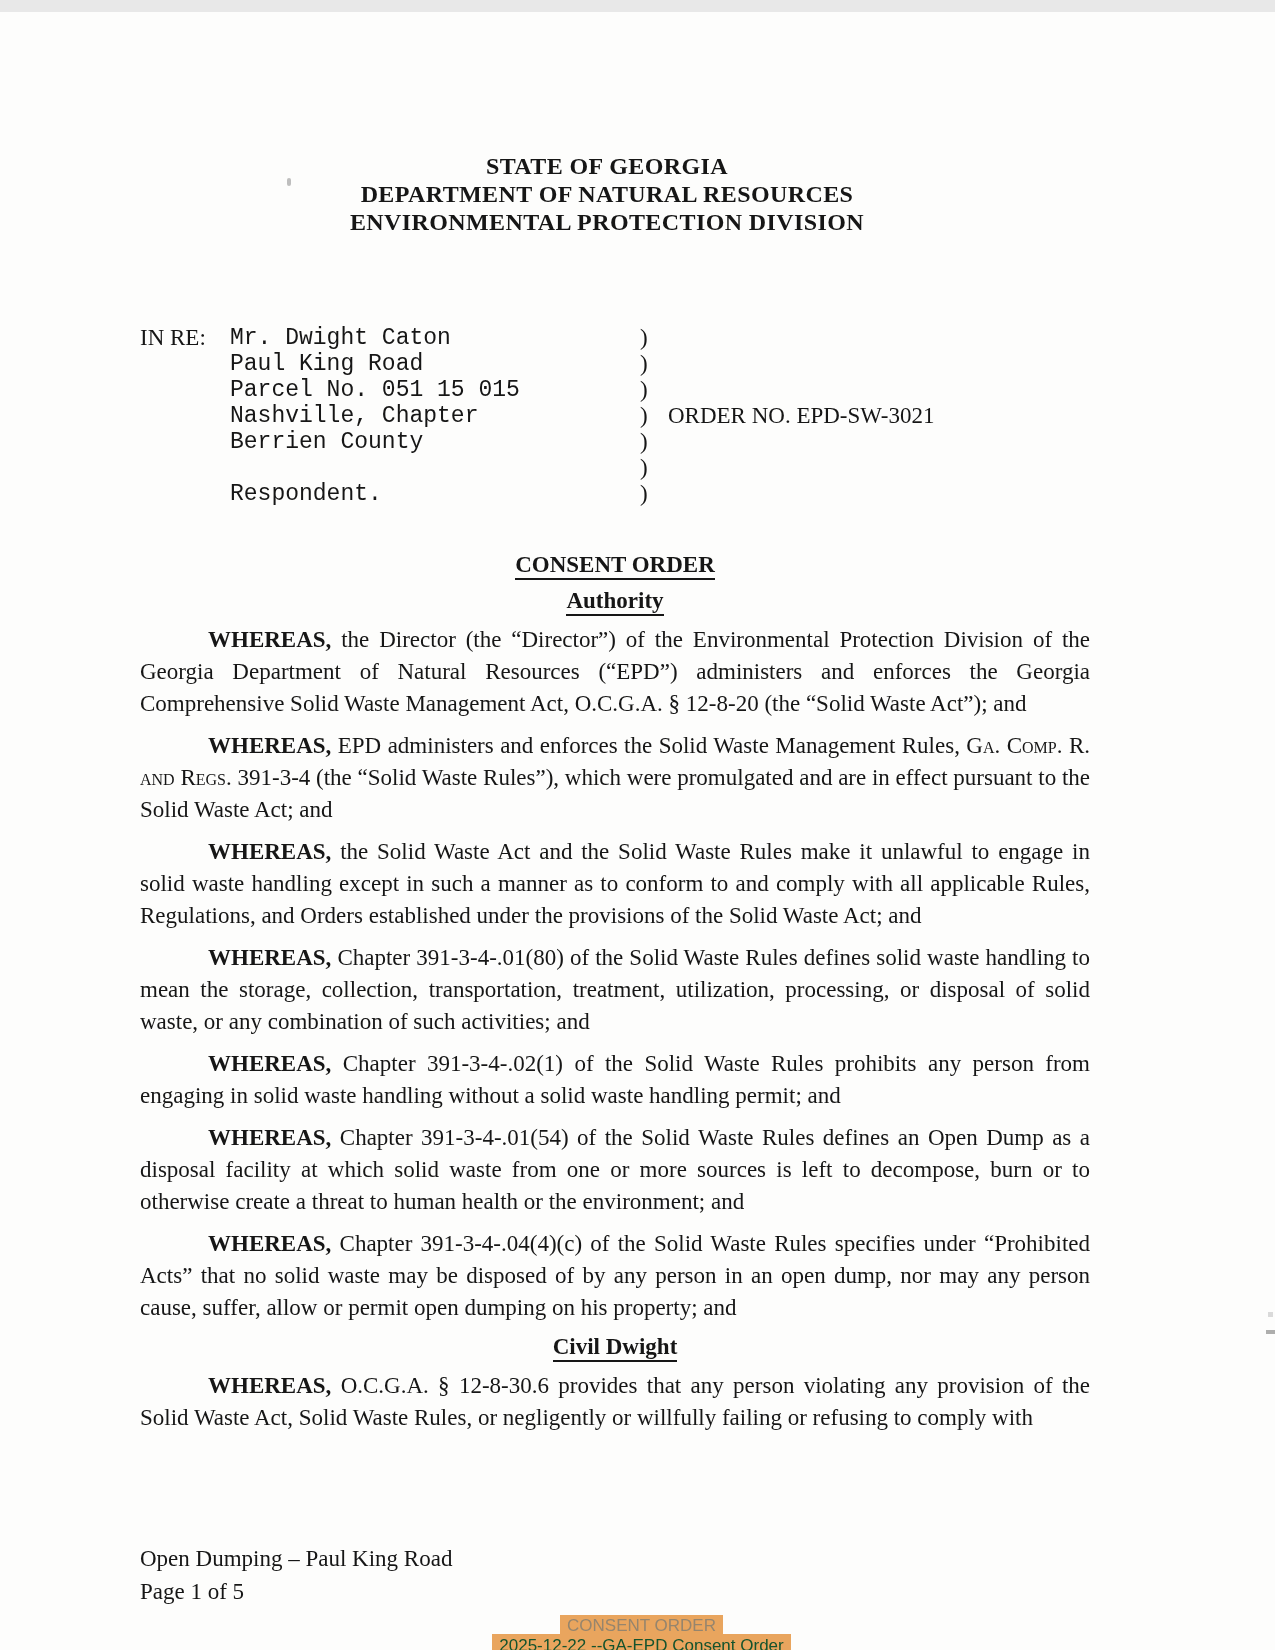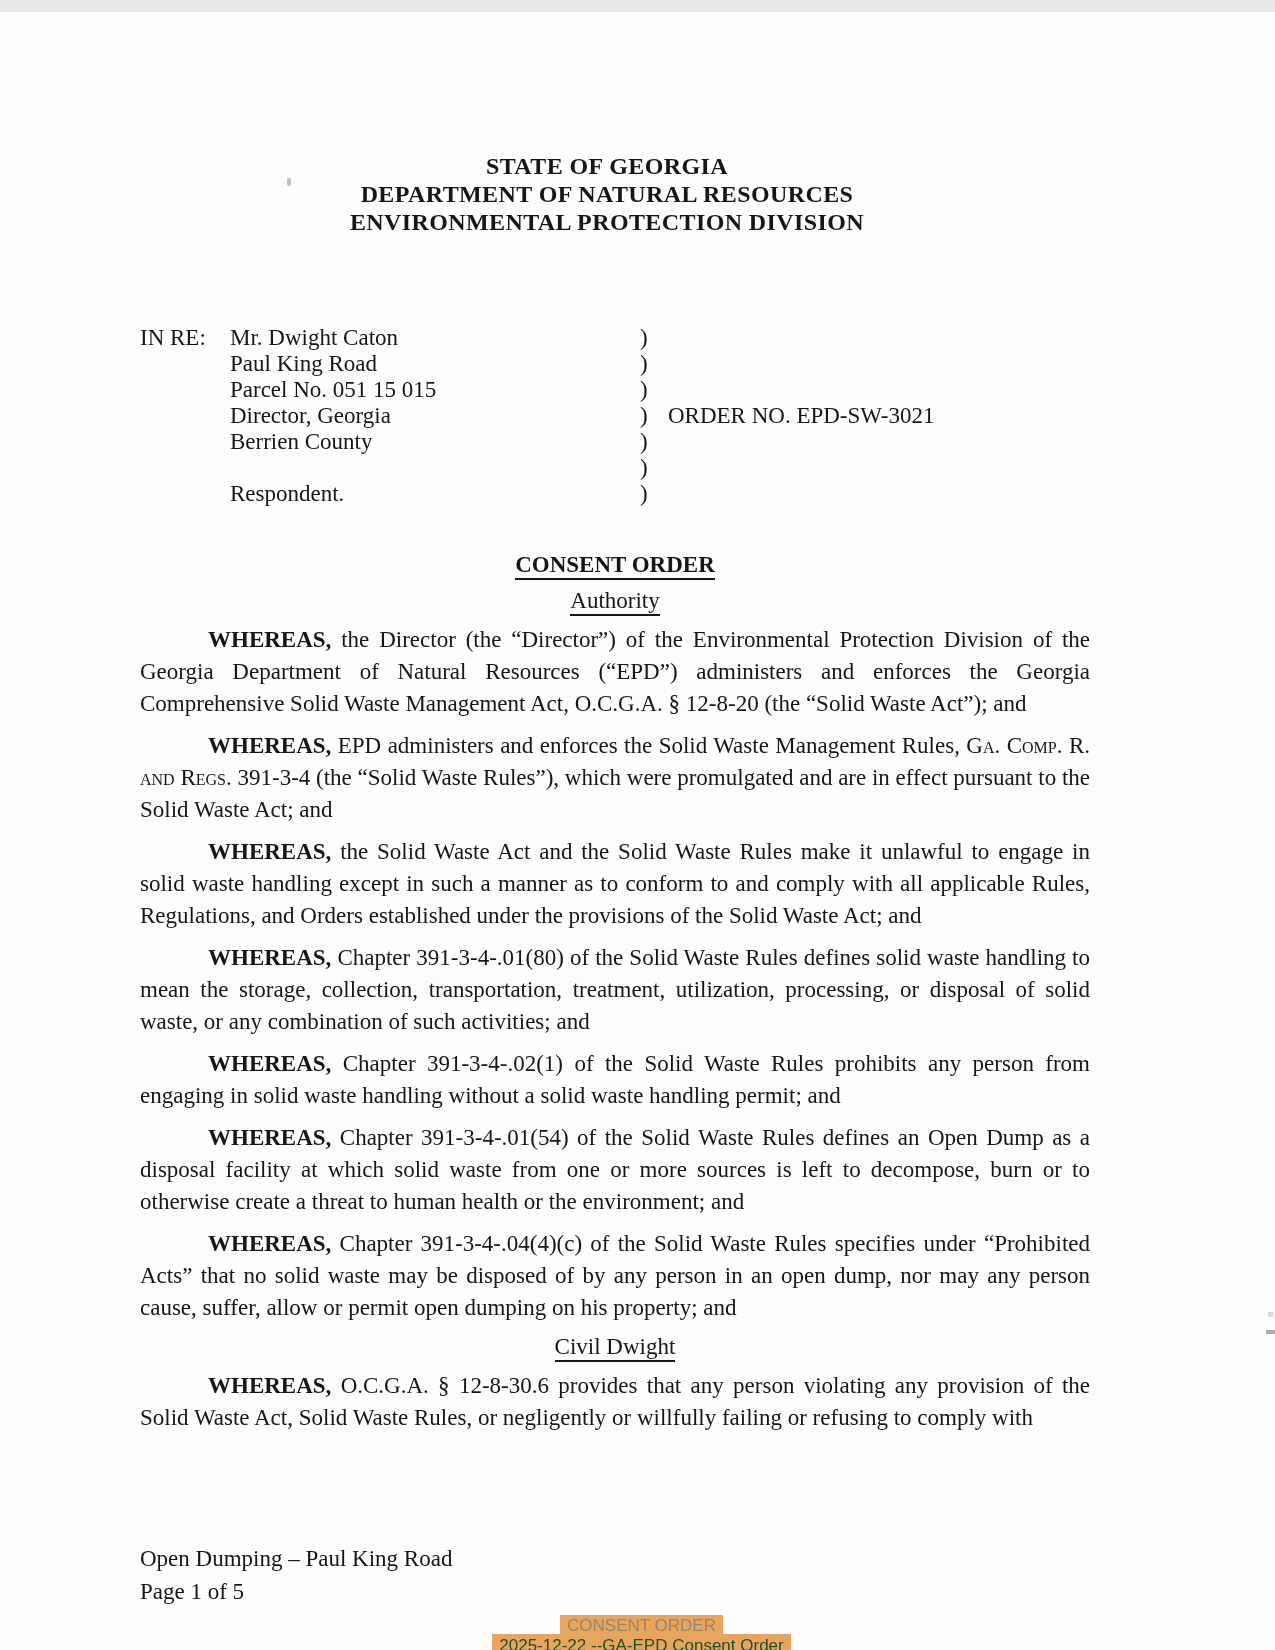"Mr. Dwight Caton" .cap-party { font-family: none -> Liberation Mono, monospace }
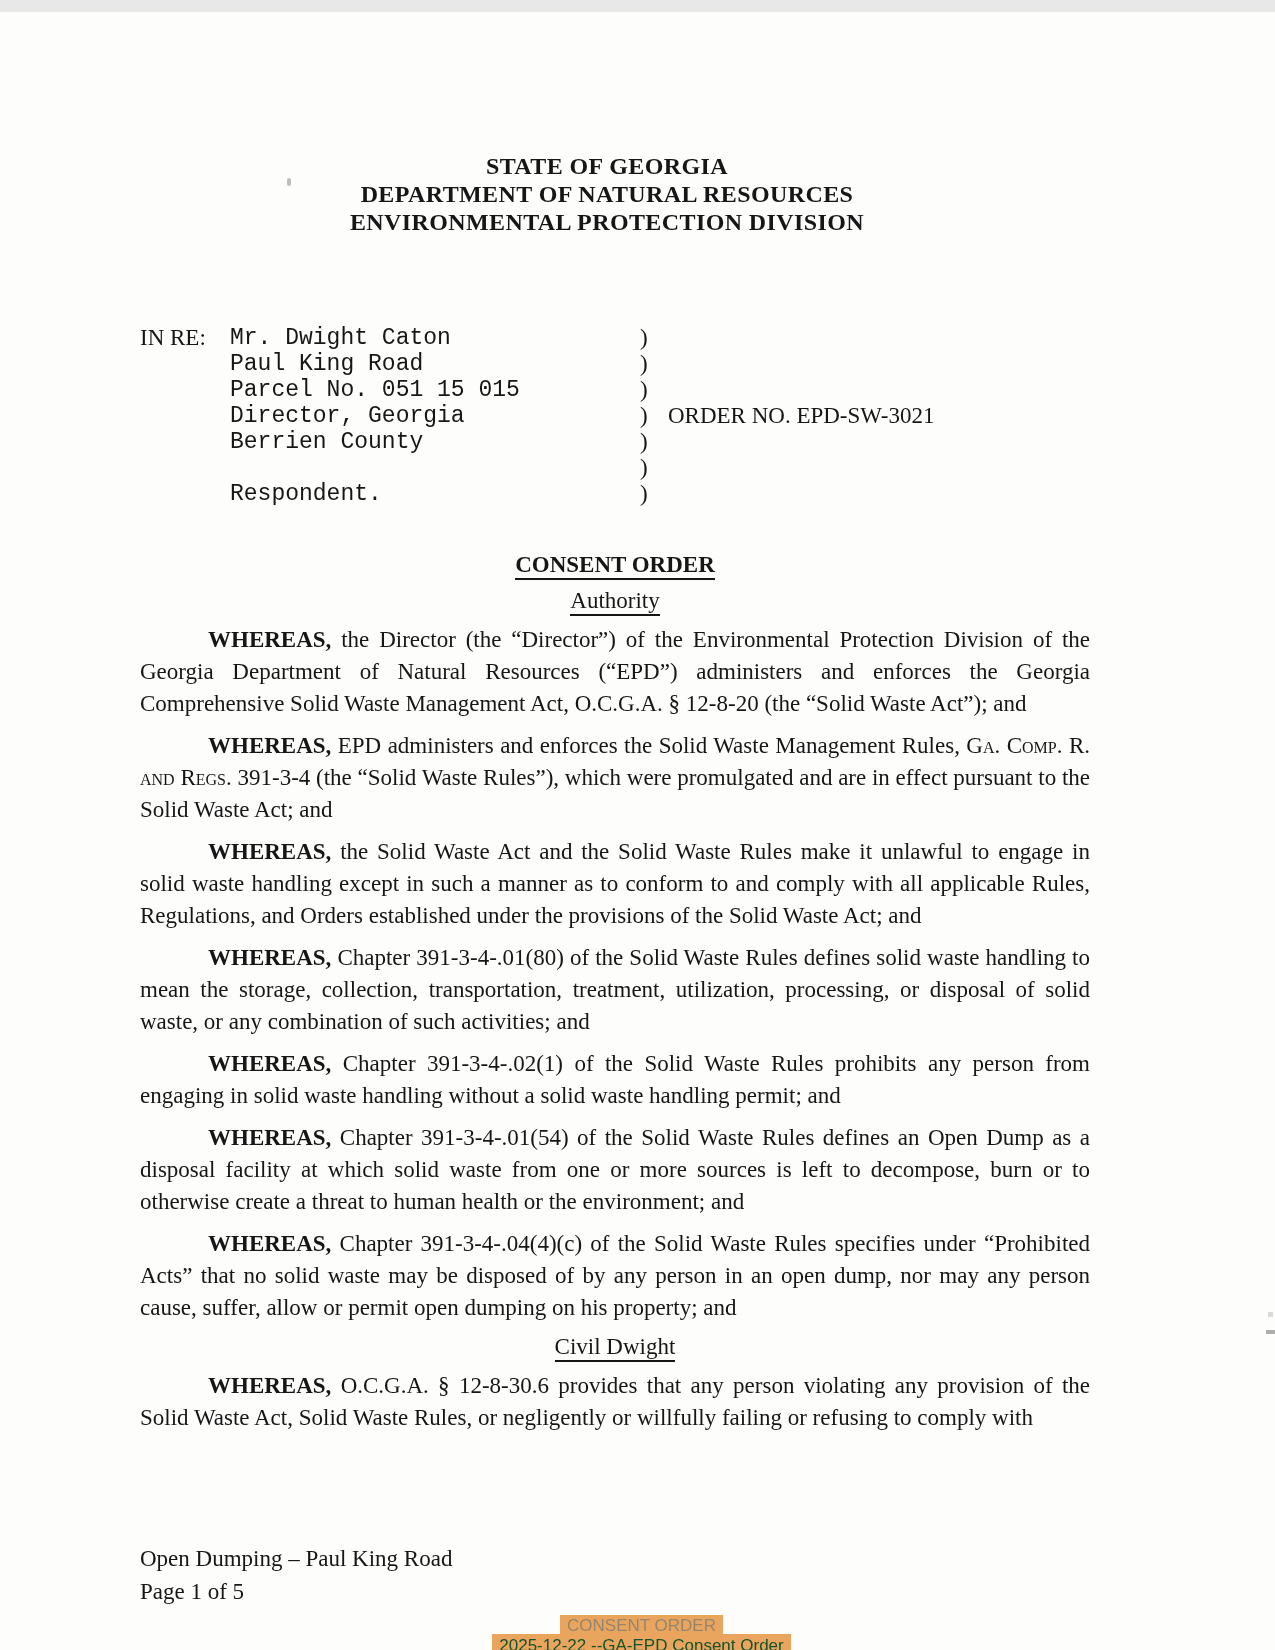"Director, Georgia" span.cap-party { text: Director, Georgia -> Nashville, Chapter }
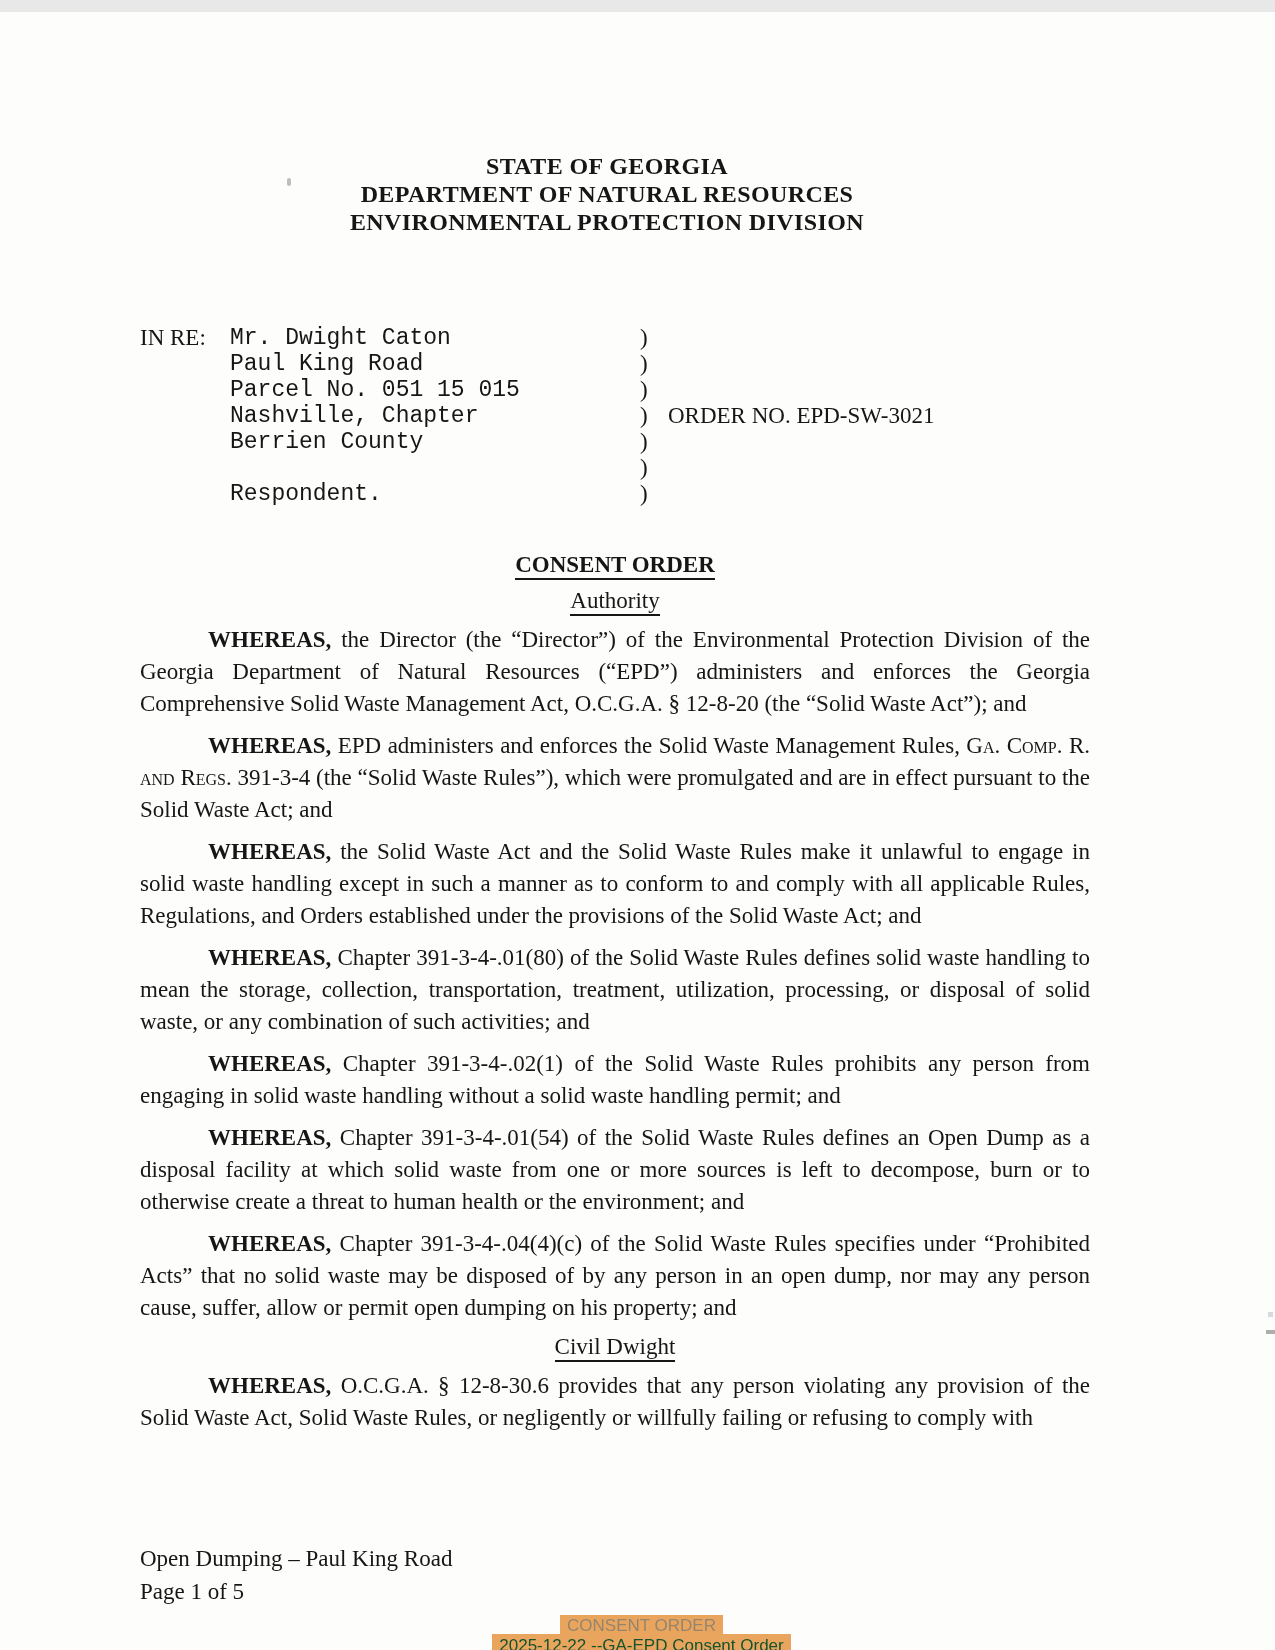"Authority" .section-heading { font-weight: normal -> bold }
